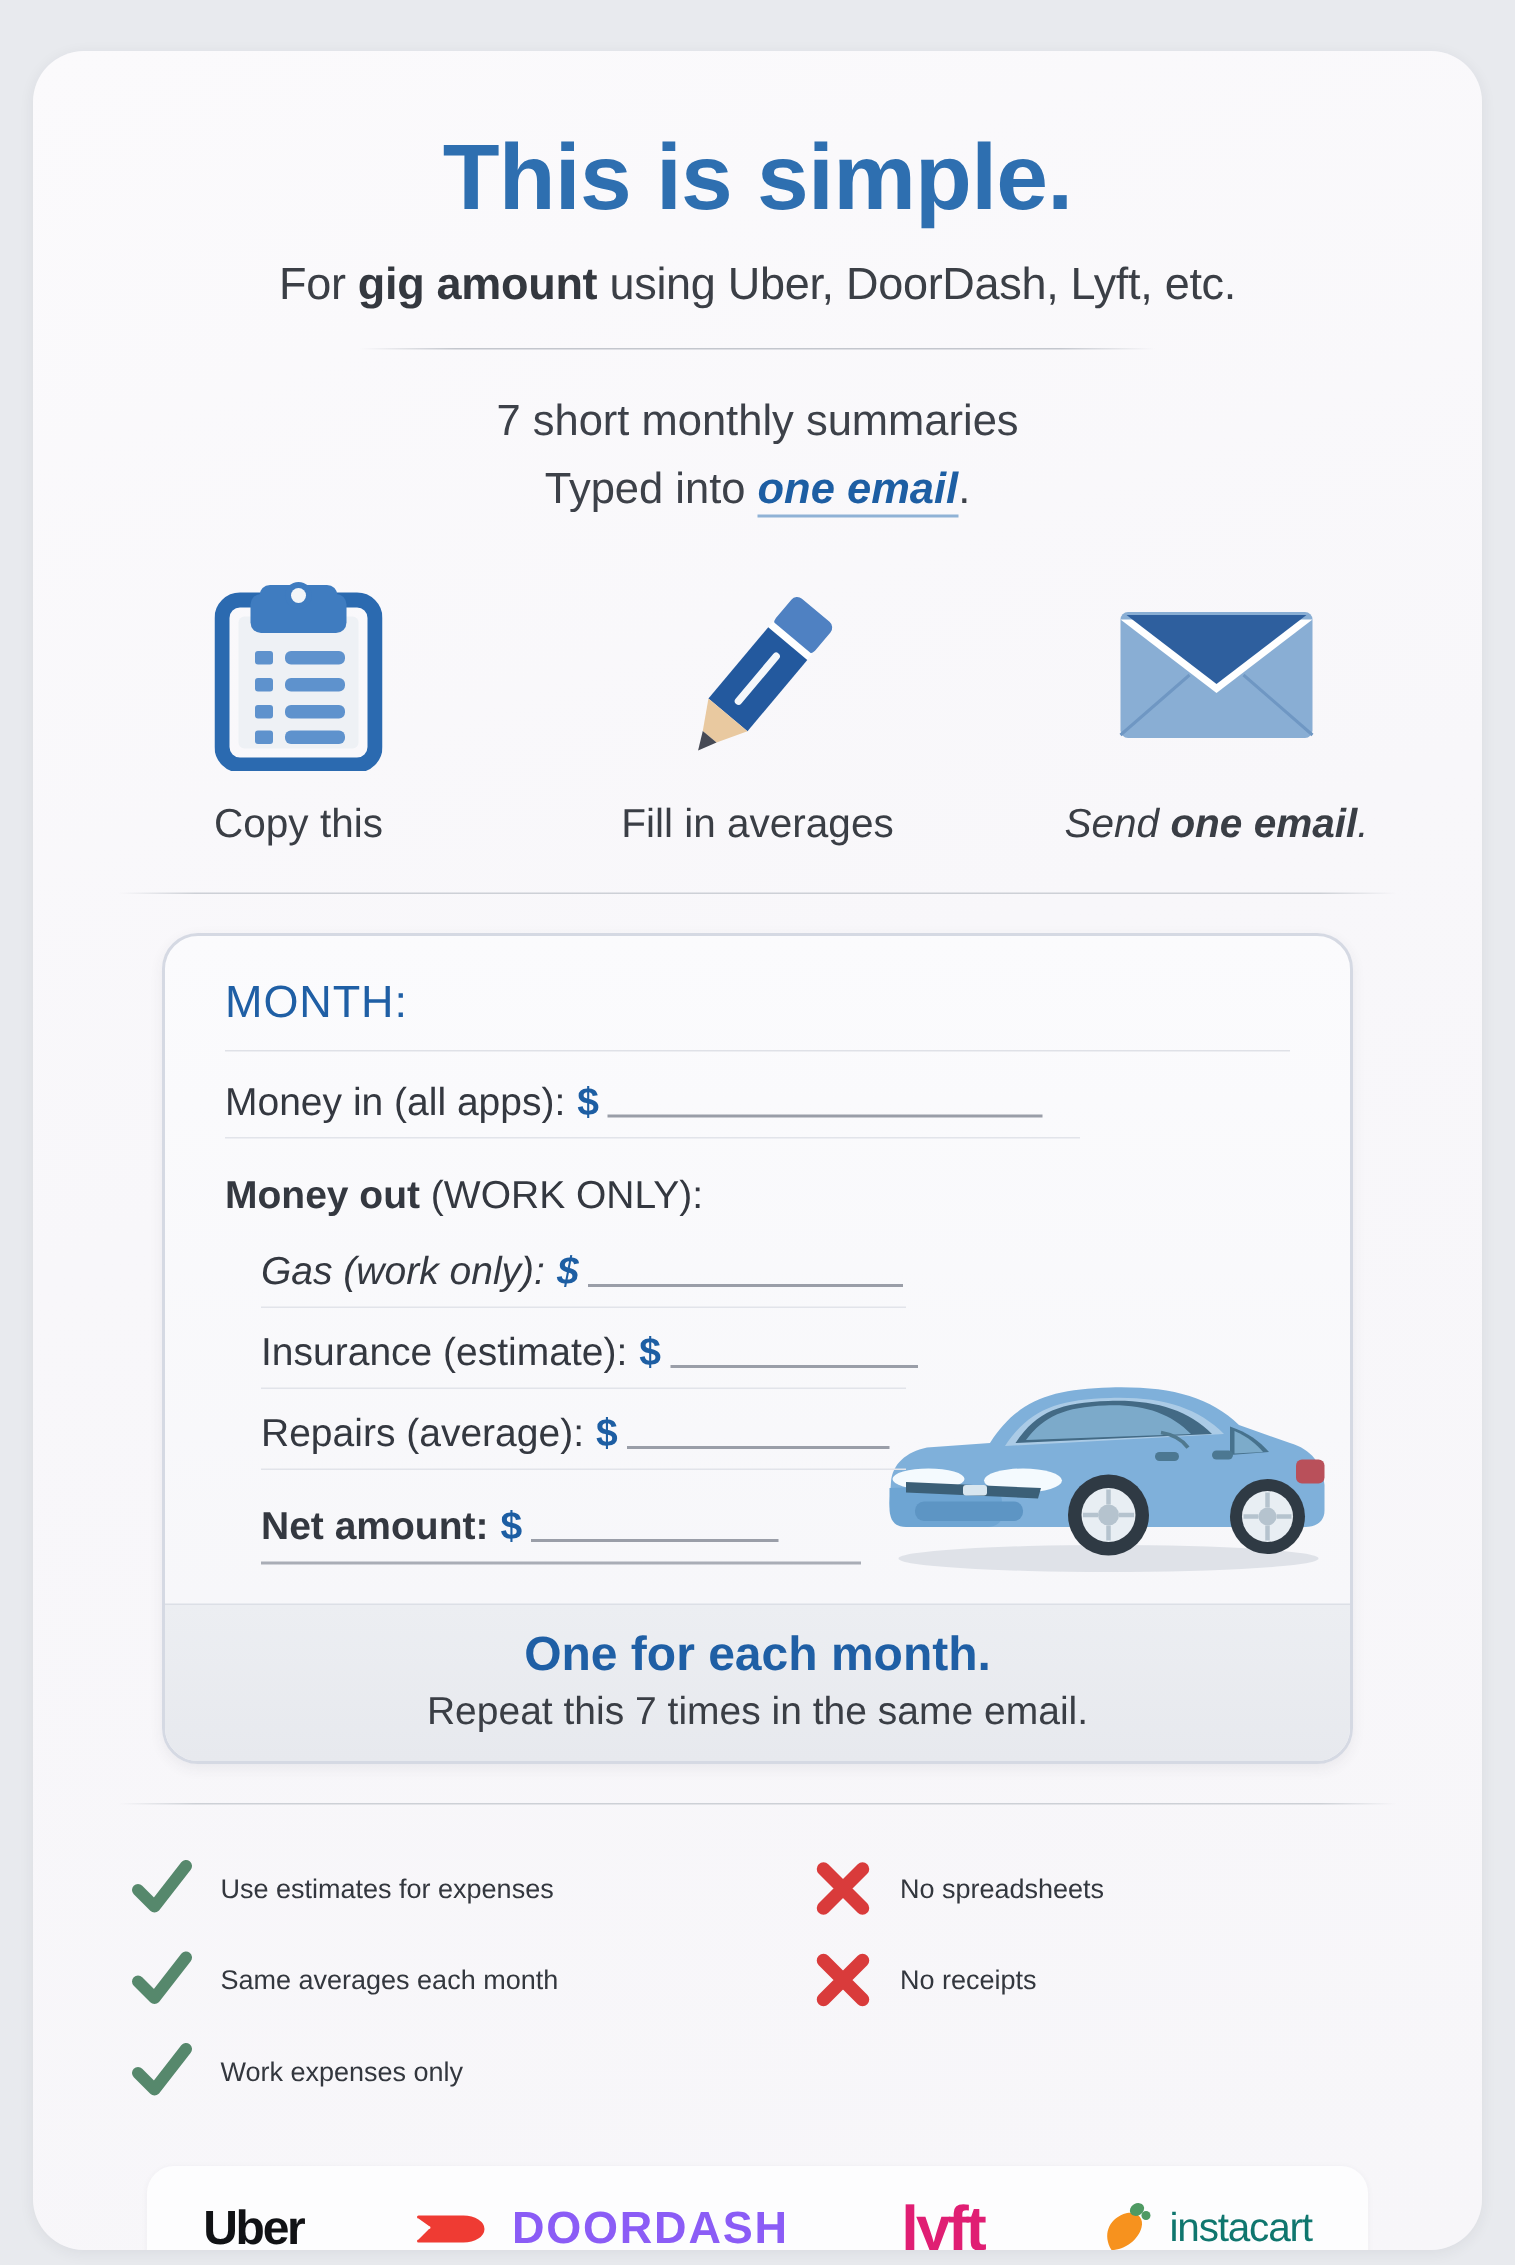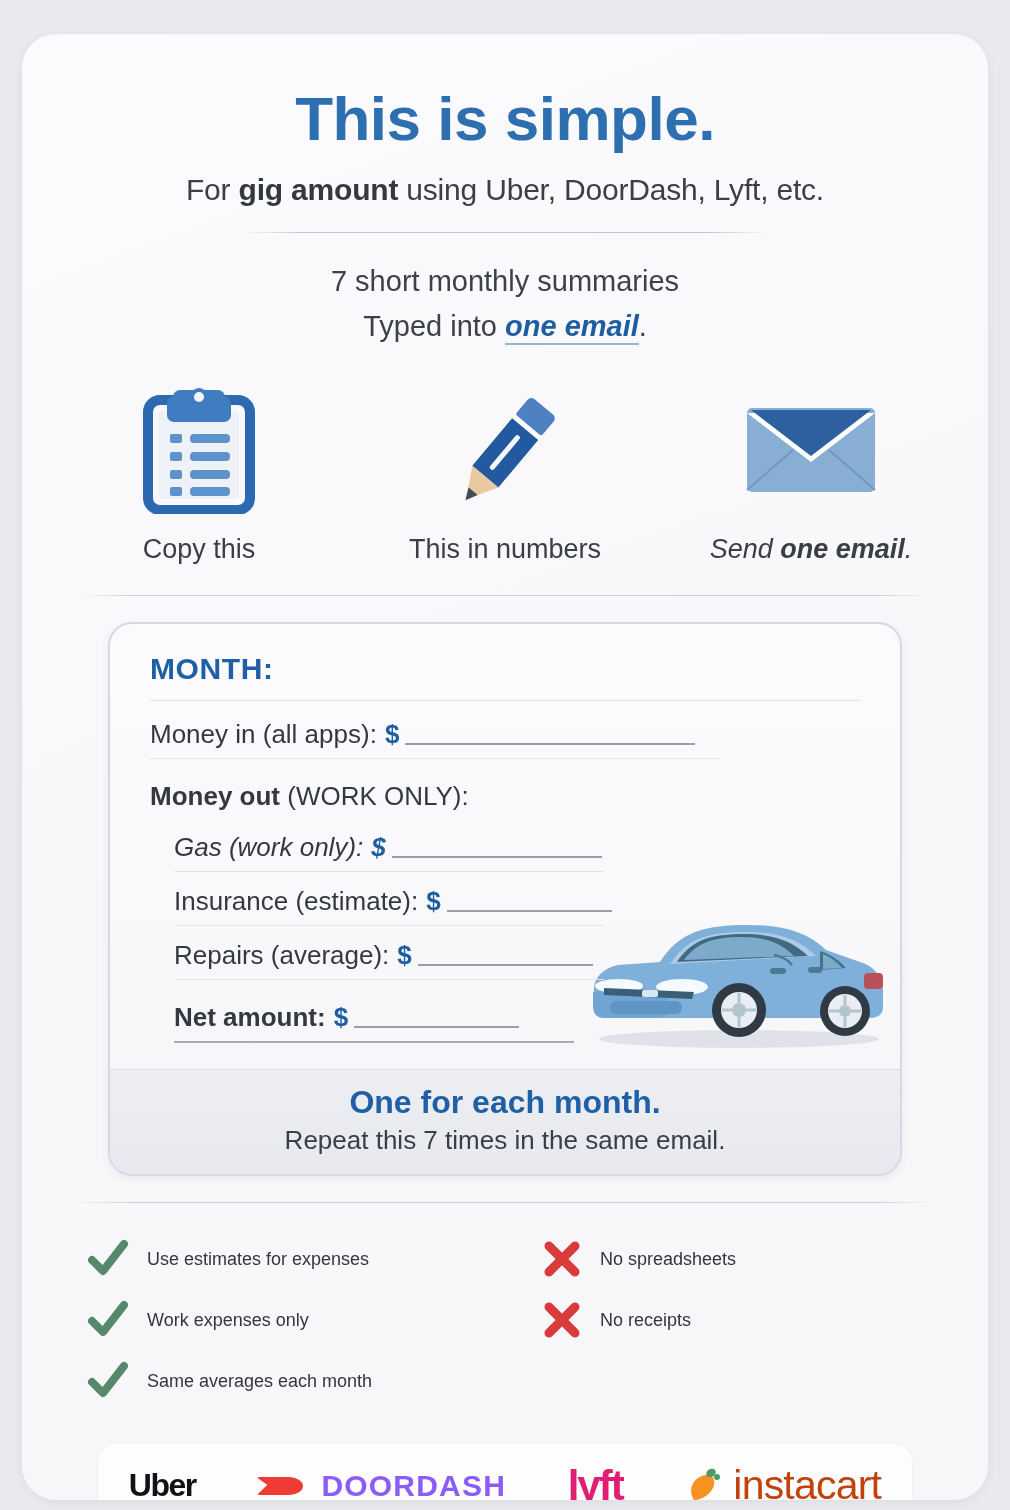"This in numbers" div.step-label { text: This in numbers -> Fill in averages }
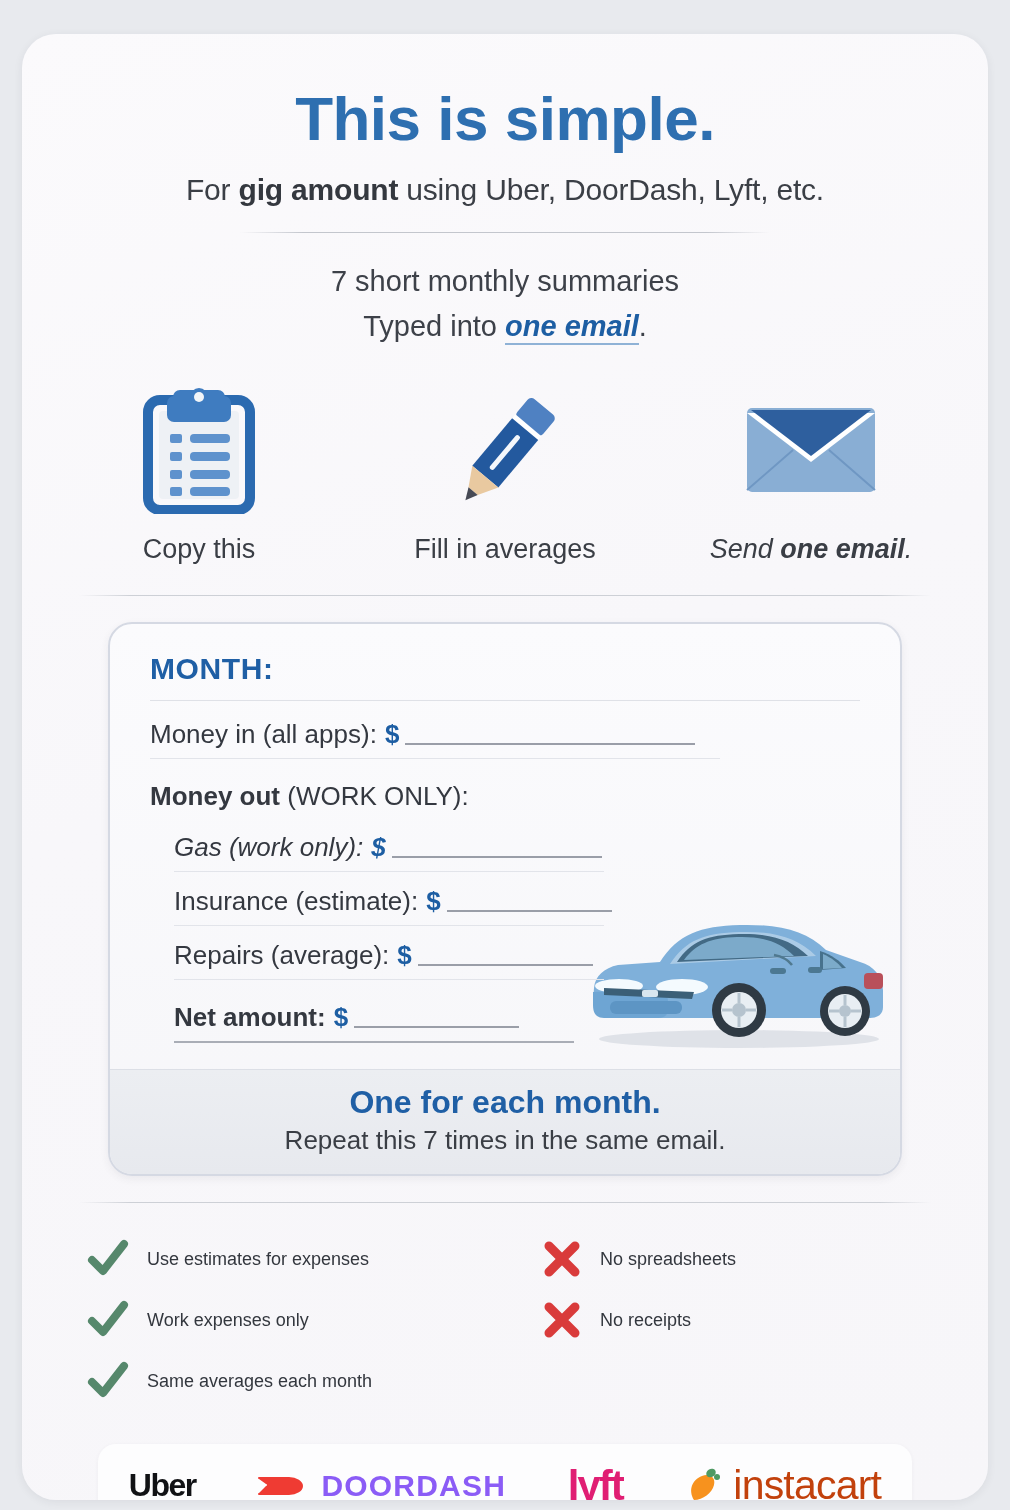"MONTH:" .card-month { font-weight: bold -> normal }
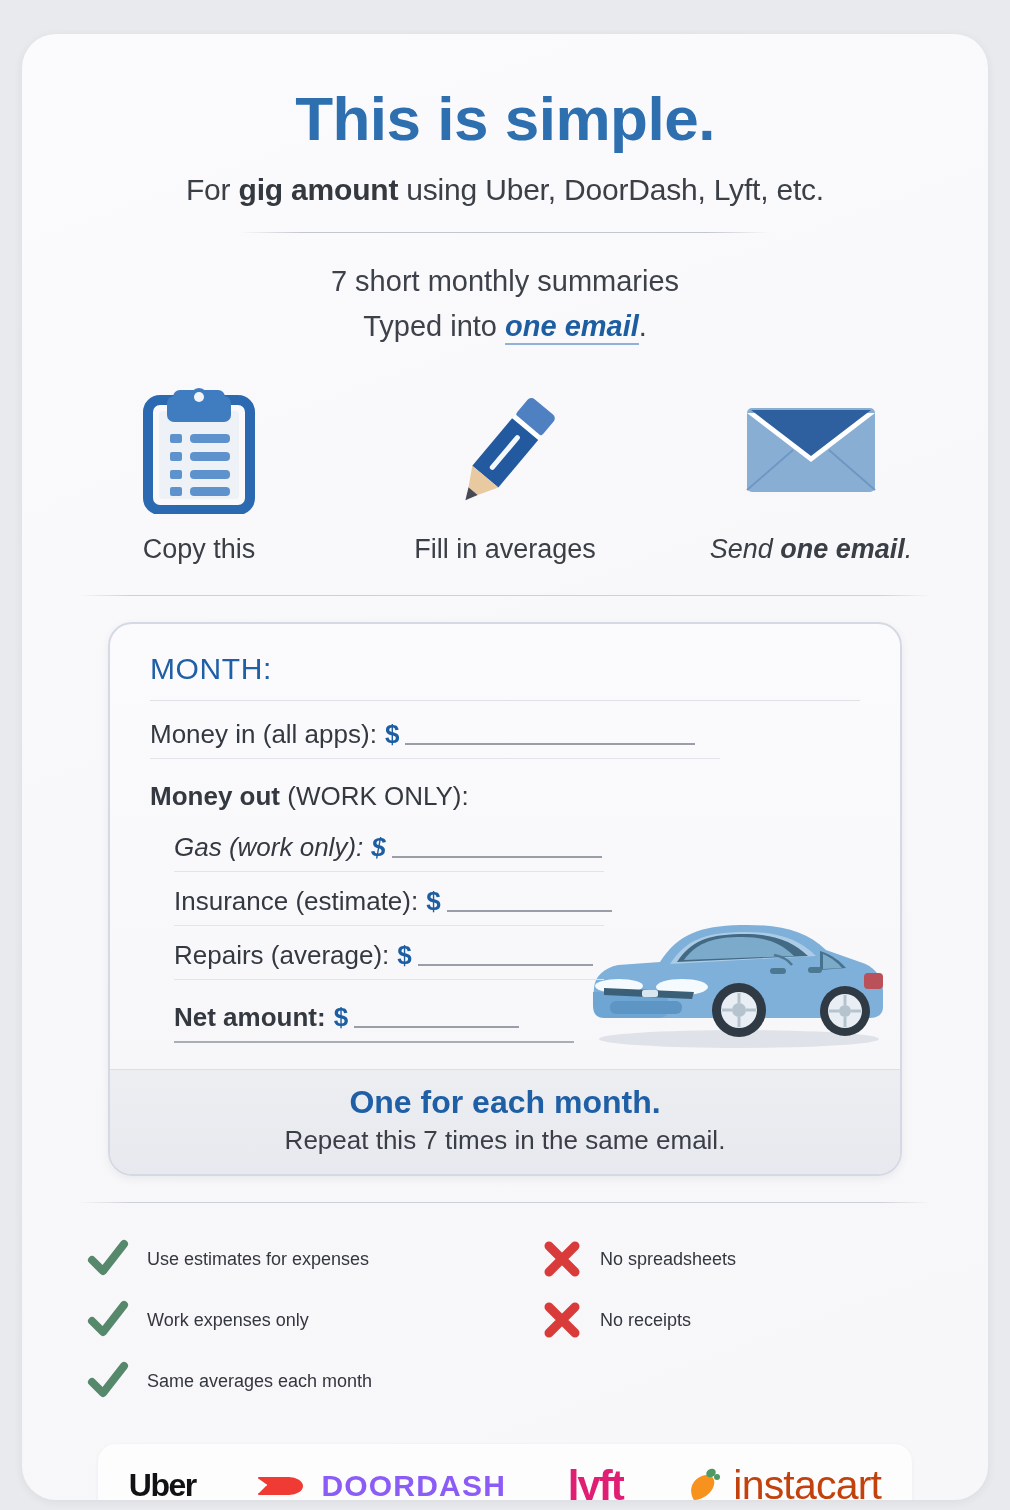"Work expenses only" div.chk-item { order: before "Same averages each month" -> after "Same averages each month" }
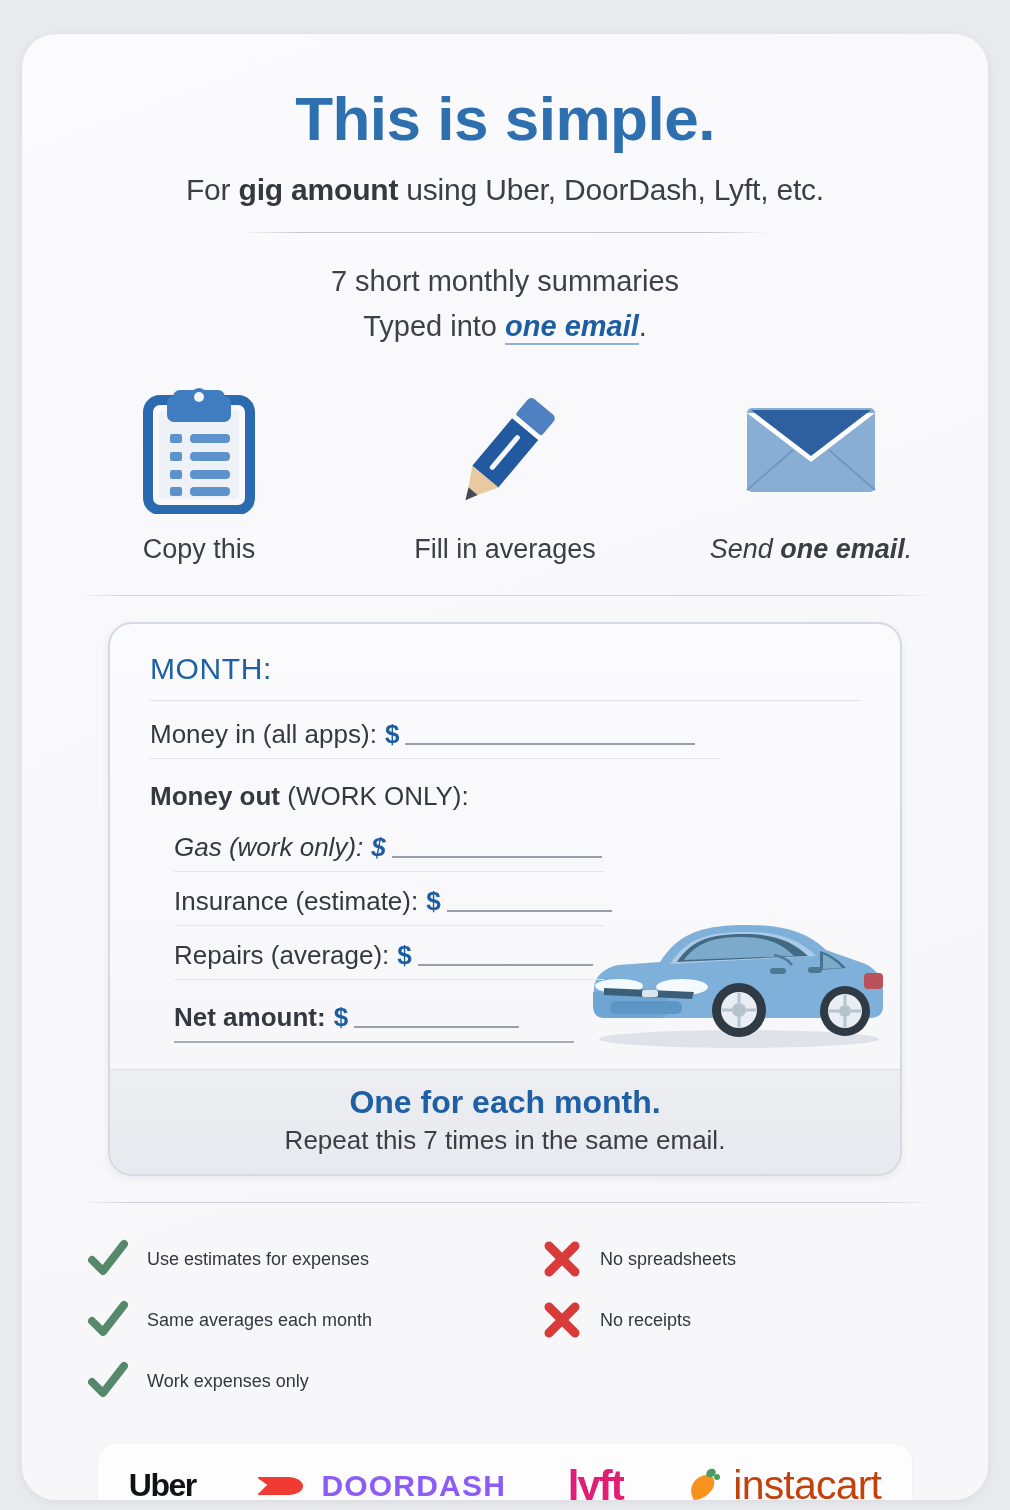"instacart" .logo-ic-text { color: #c2410c -> #0f766e; font-size: 41px -> 27px }
